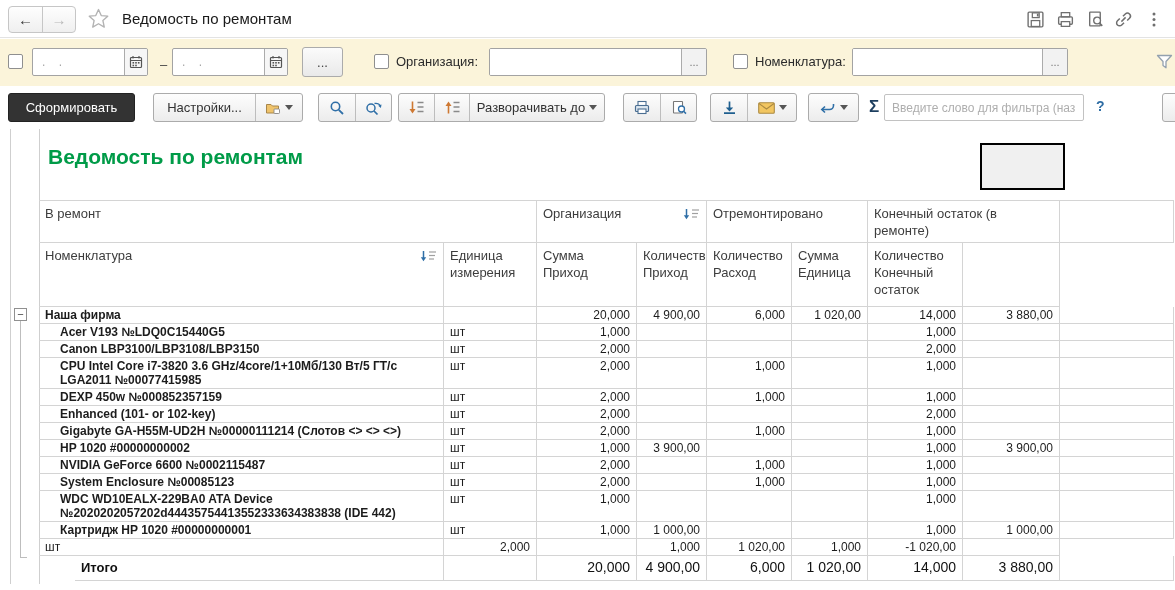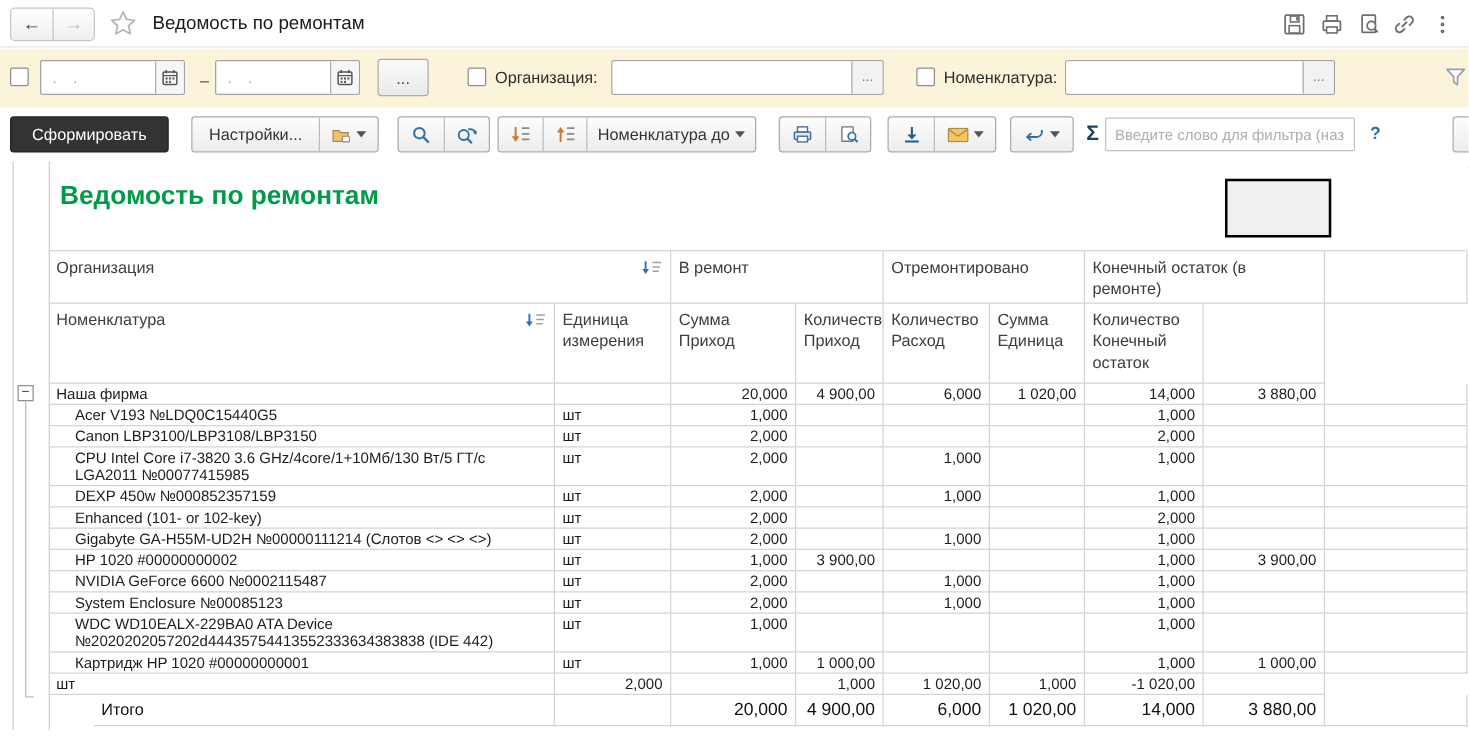"Номенклатура до" span { text: Номенклатура -> Разворачивать }
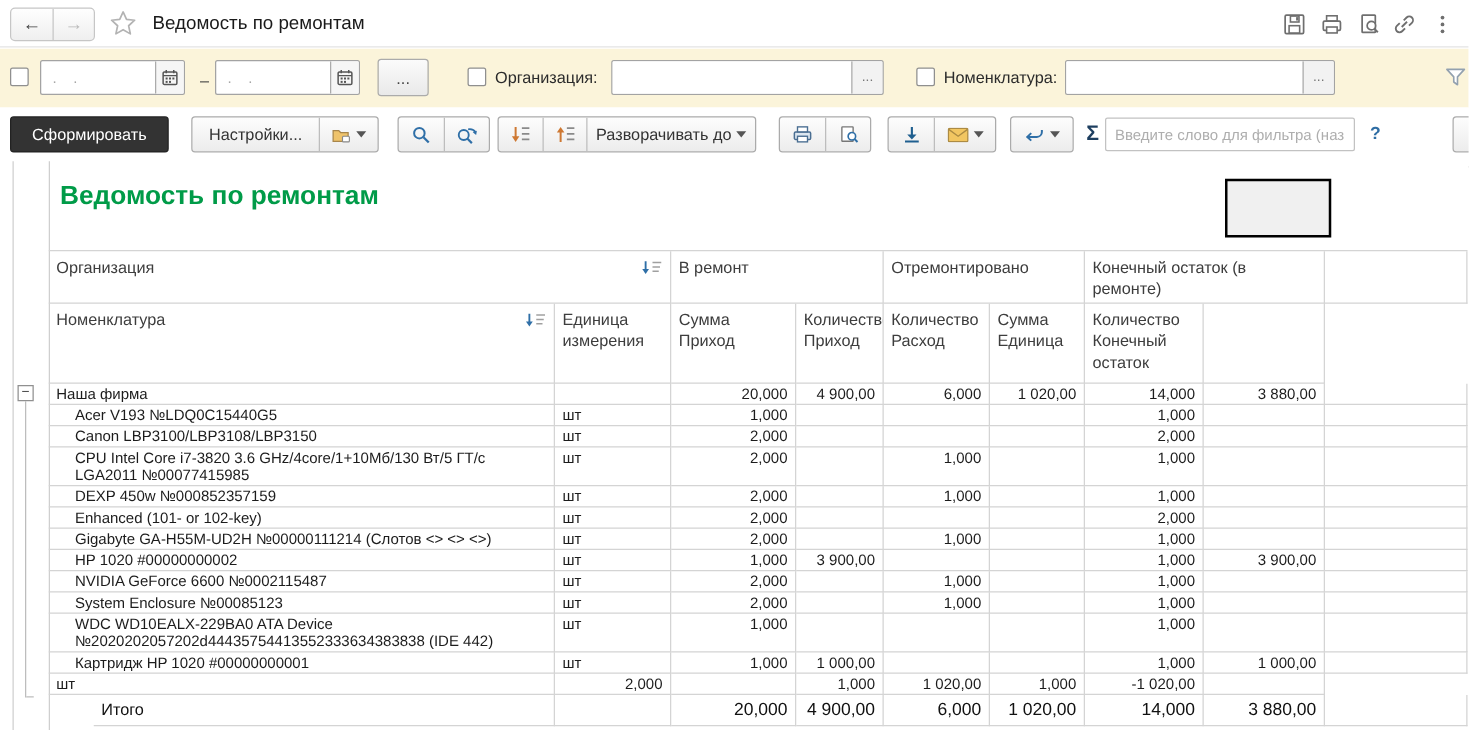"Организация" div.cell { order: before "В ремонт" -> after "В ремонт" }
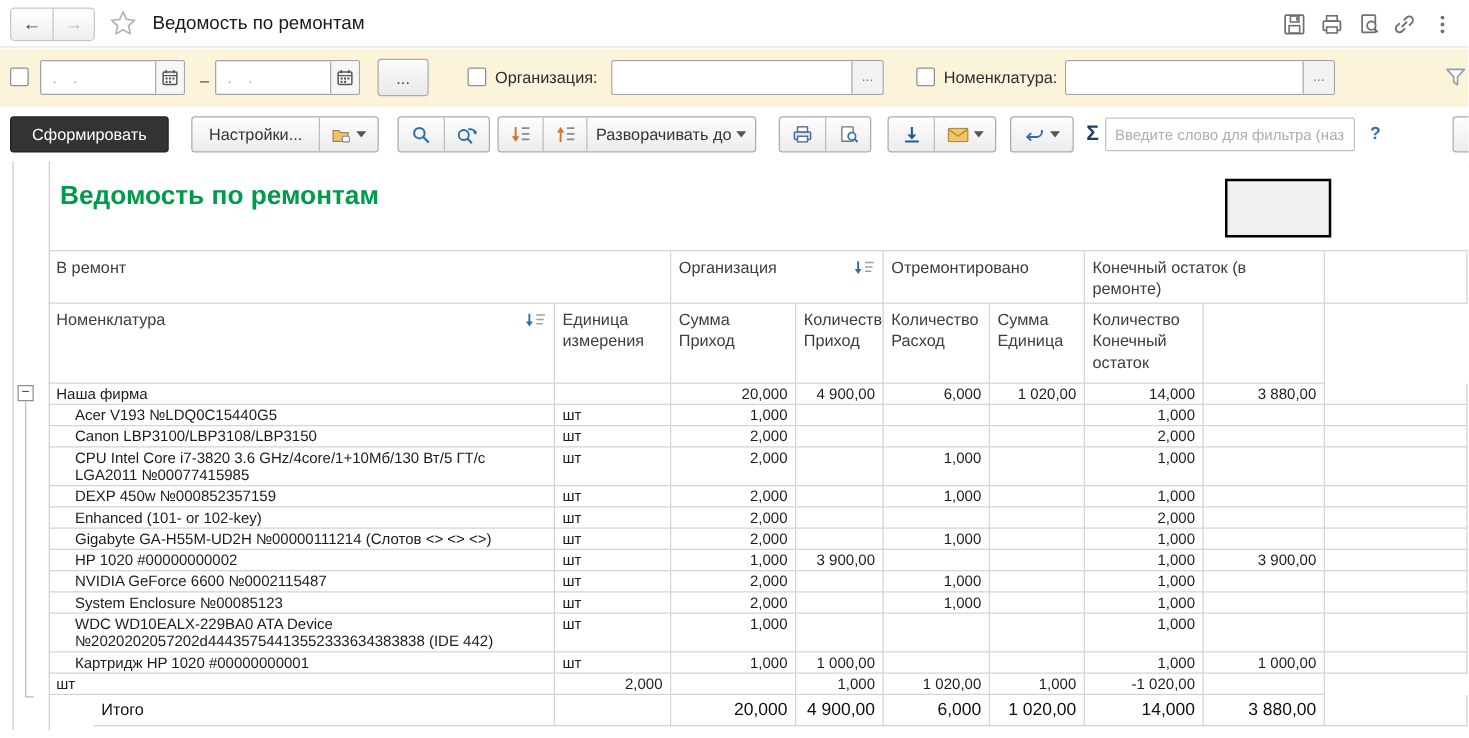"Наша фирма" .c-name { font-weight: none -> bold }
